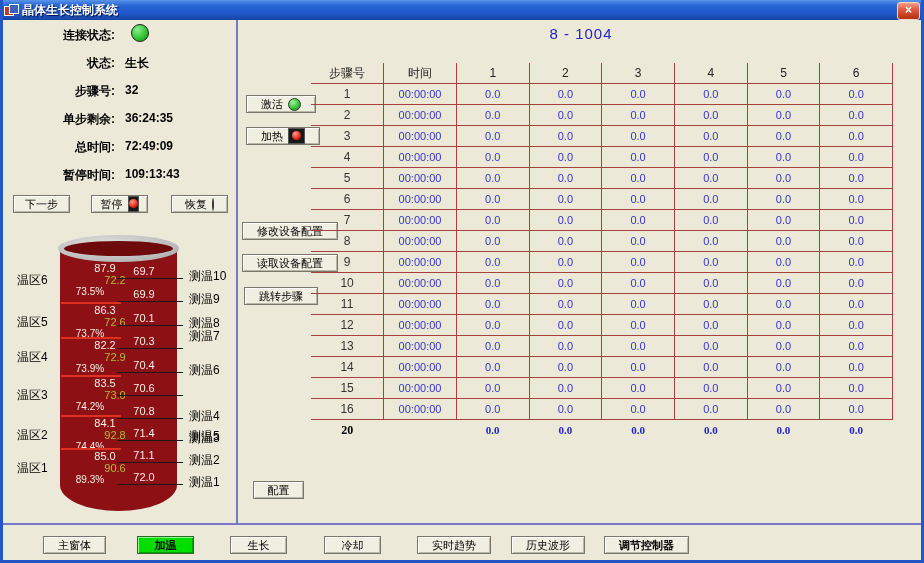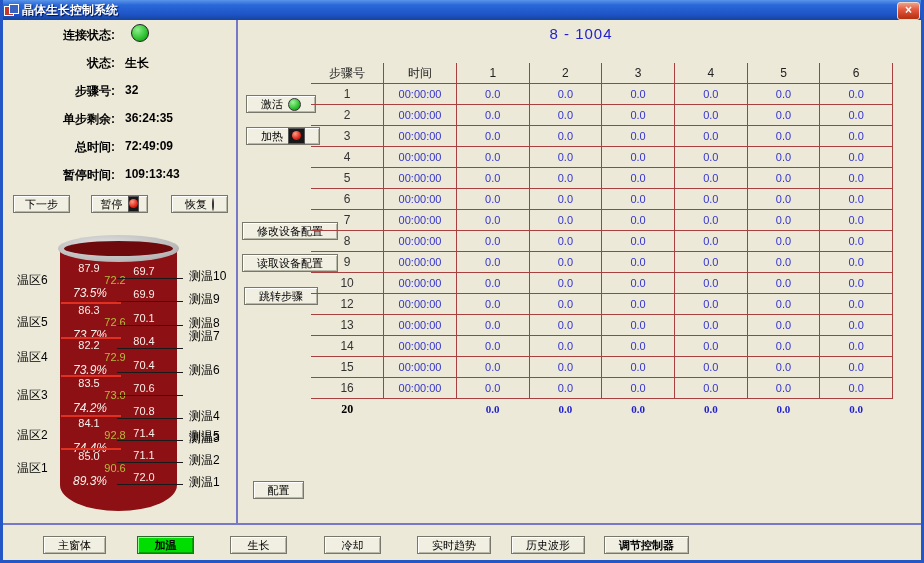"87.9" .zone-power { left: 68px -> 84px }
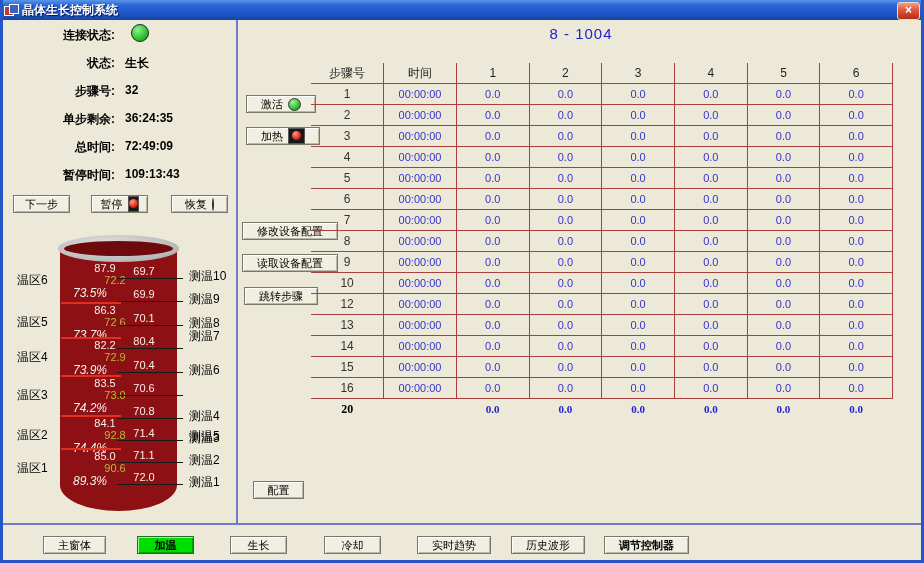"73.5%" .zone-pct { font-size: 12px -> 10px; font-style: italic -> none }
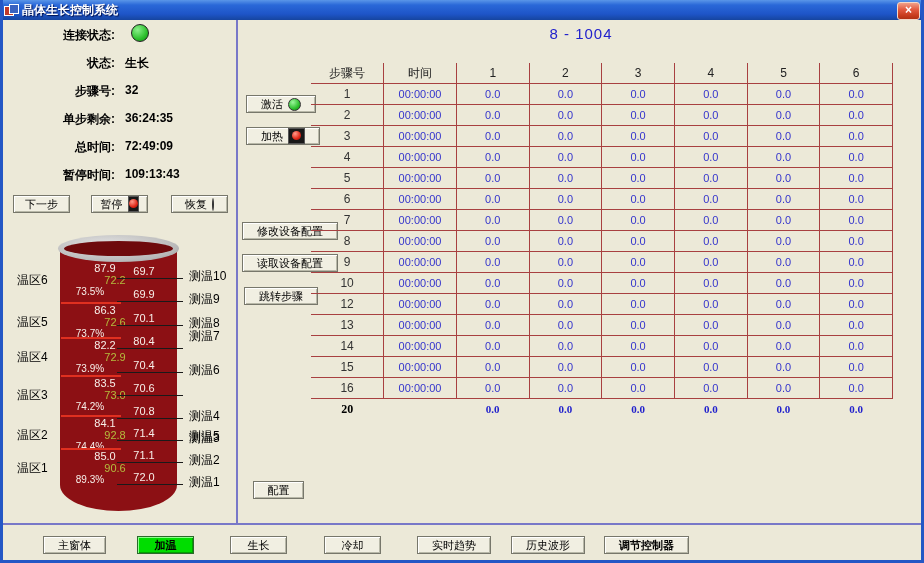"11" tr { html: none -> <tr> <td>11</td> <td>00:00:00</td> <td>0.0</td> <td>0.0</td> <td>0.0</td> <td>0.0</td> <td>0.0</td> <td>0.0</td> </tr> }
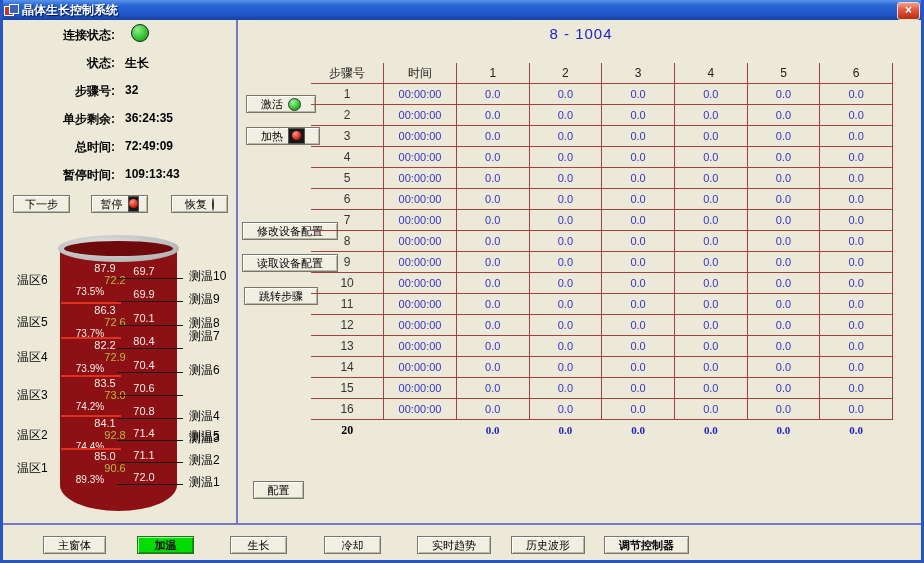"80.4" div.meas-val { text: 80.4 -> 70.3 }
